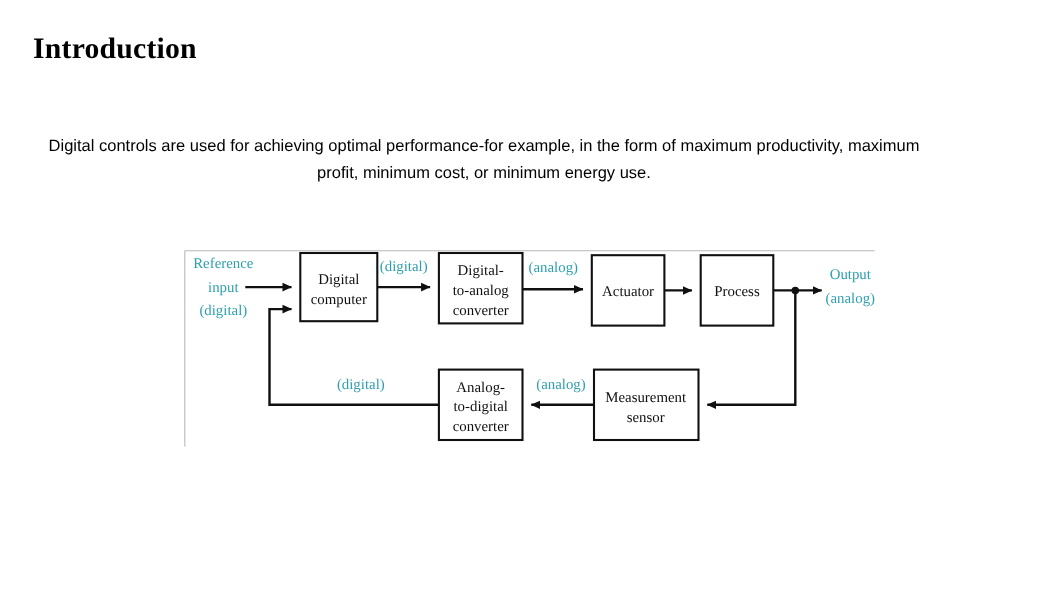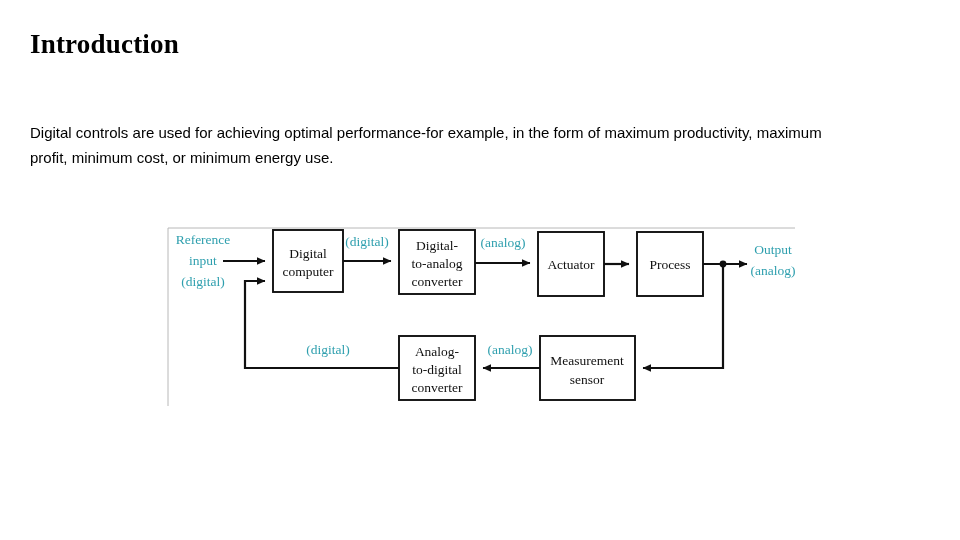"Digital controls are used for" .bodytext { text-align: none -> center }
